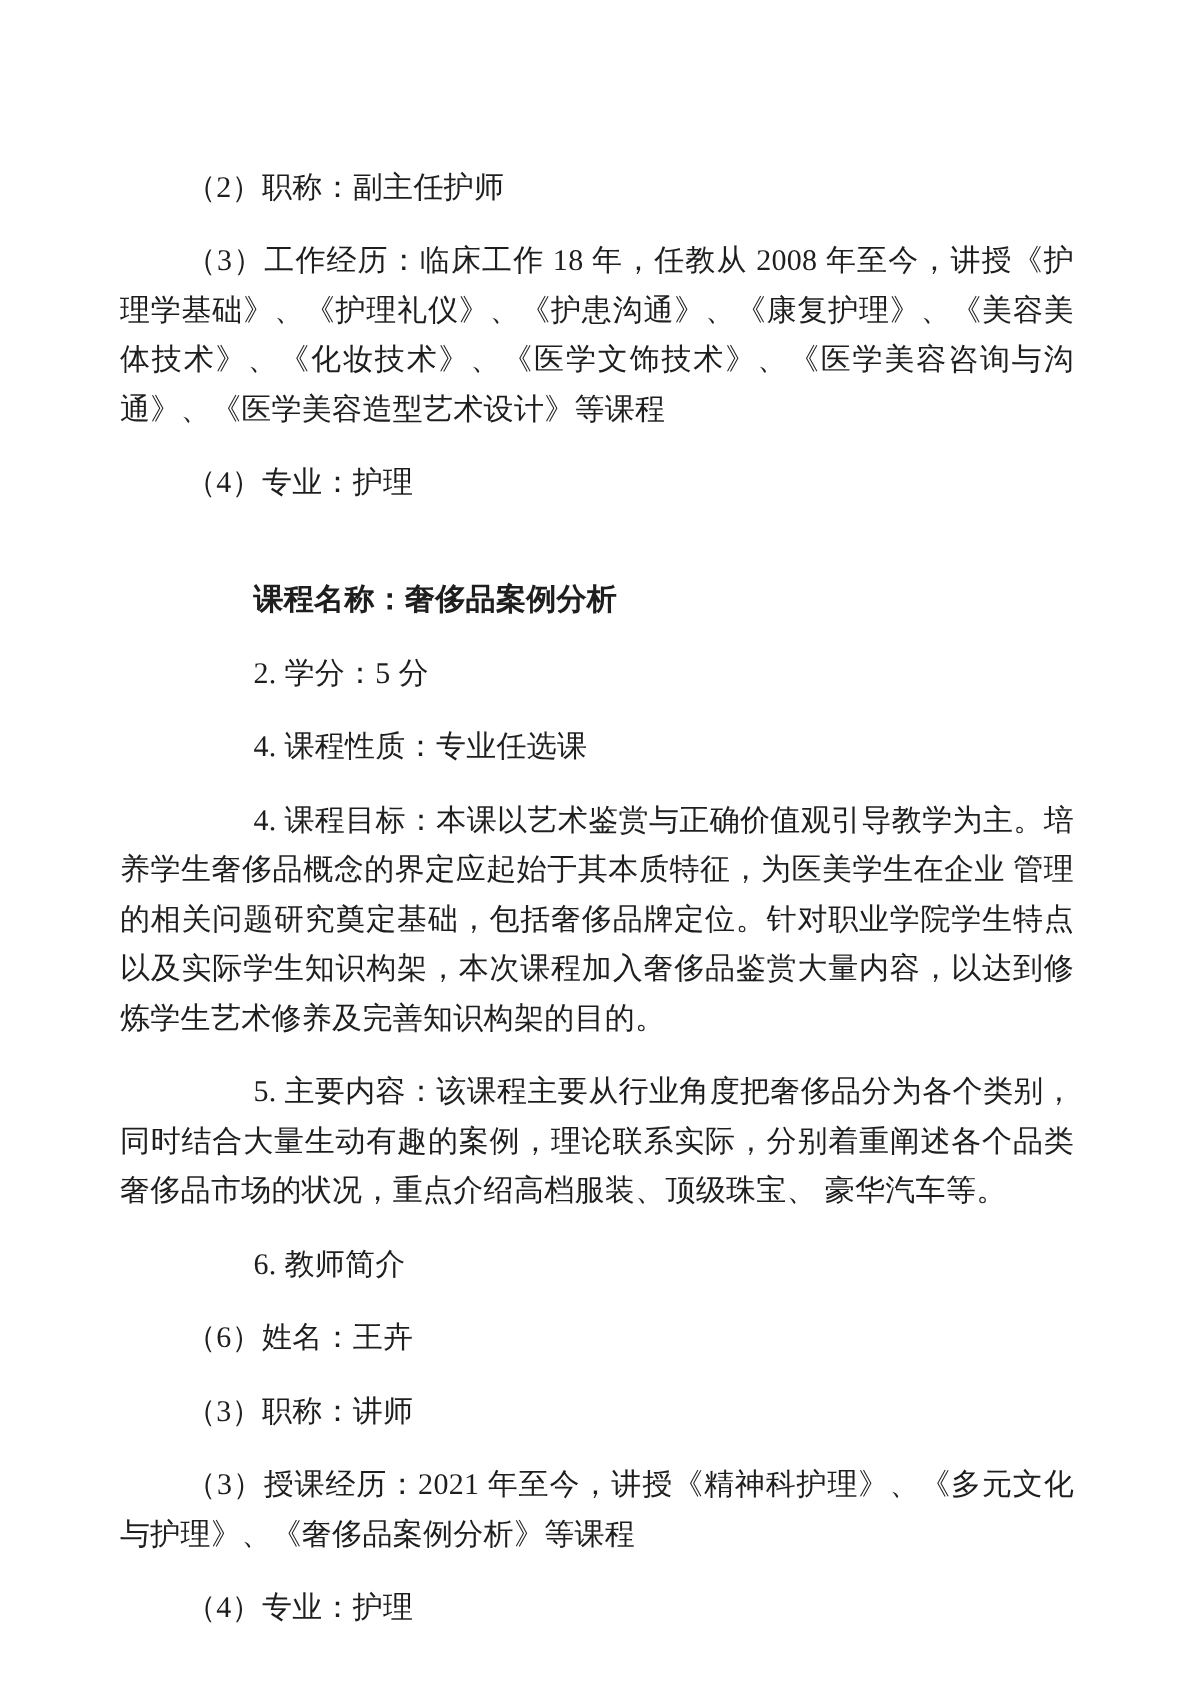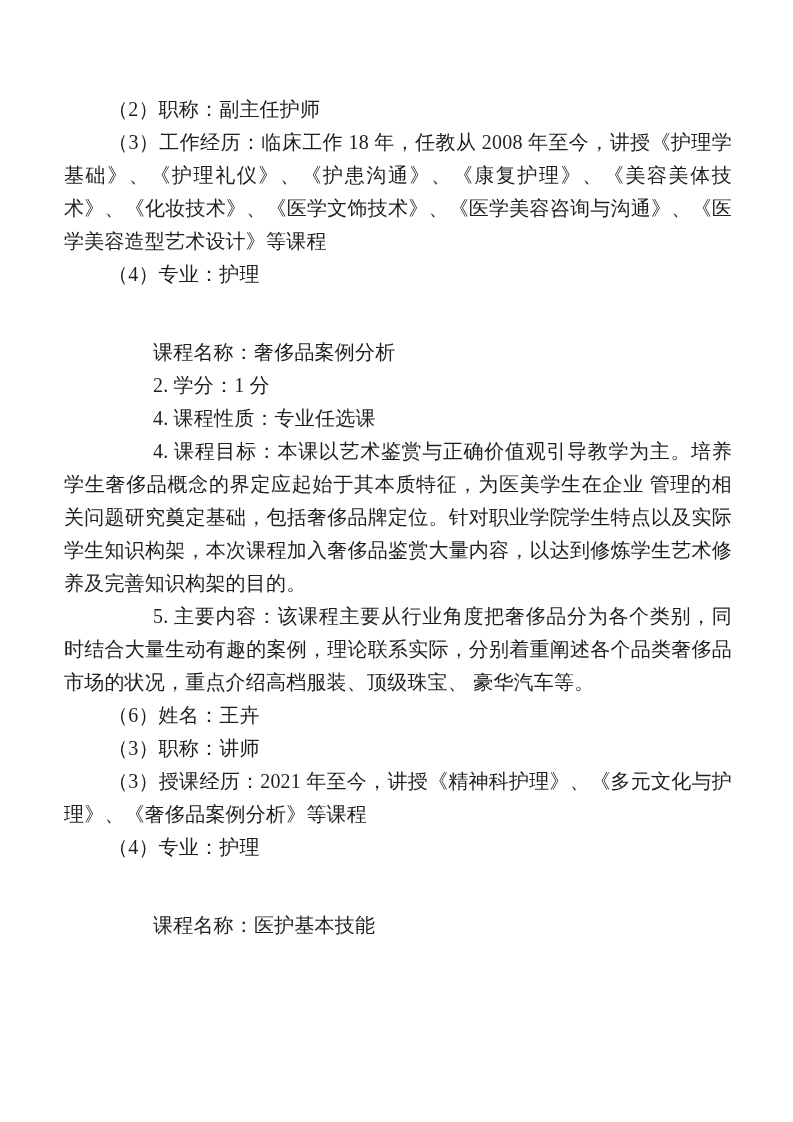"（2）职称：副主任护师" .content p { margin: 0 -> 16px }
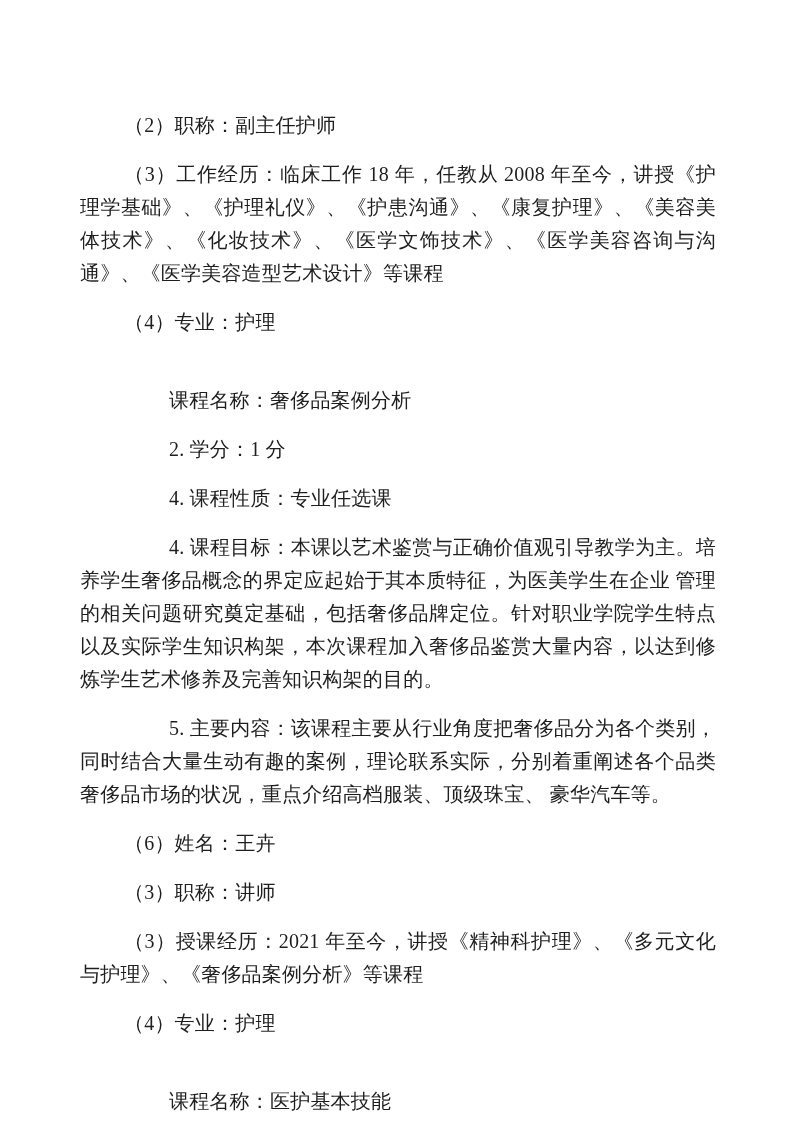"课程名称：奢侈品案例分析" .section-heading { font-weight: normal -> bold }
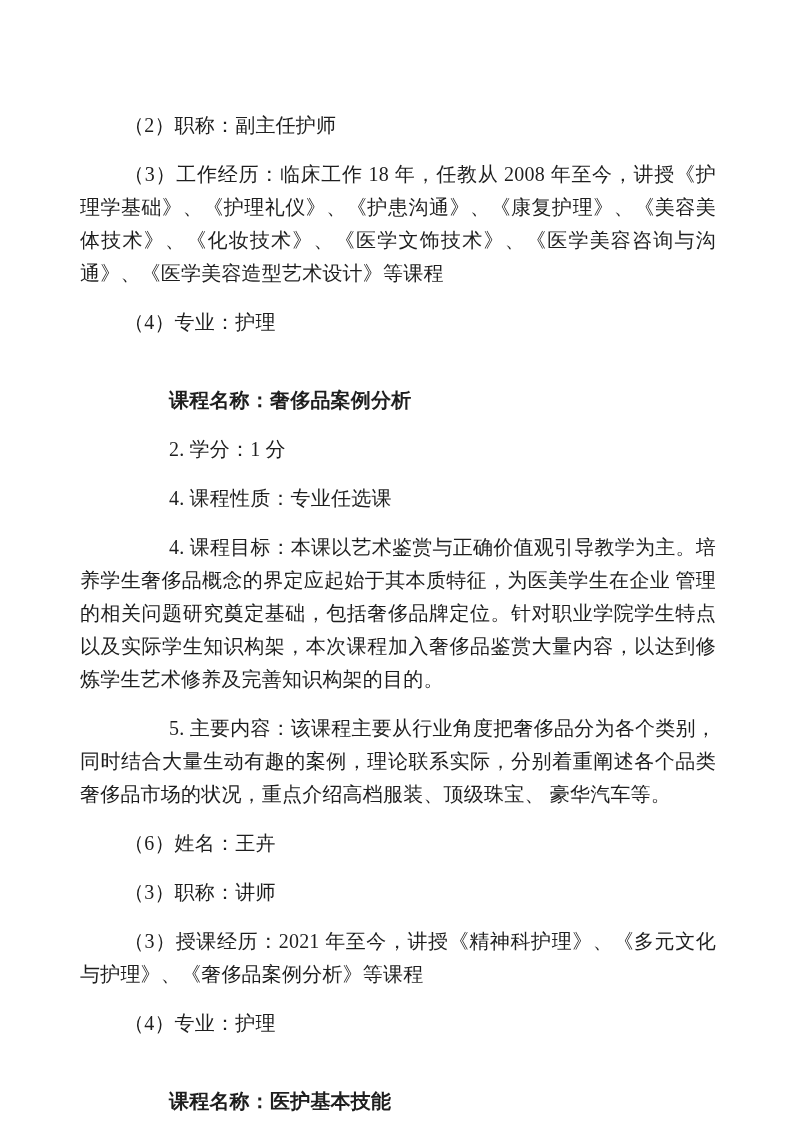"2. 学分：1 分" p.para-num { text: 1 -> 5 }
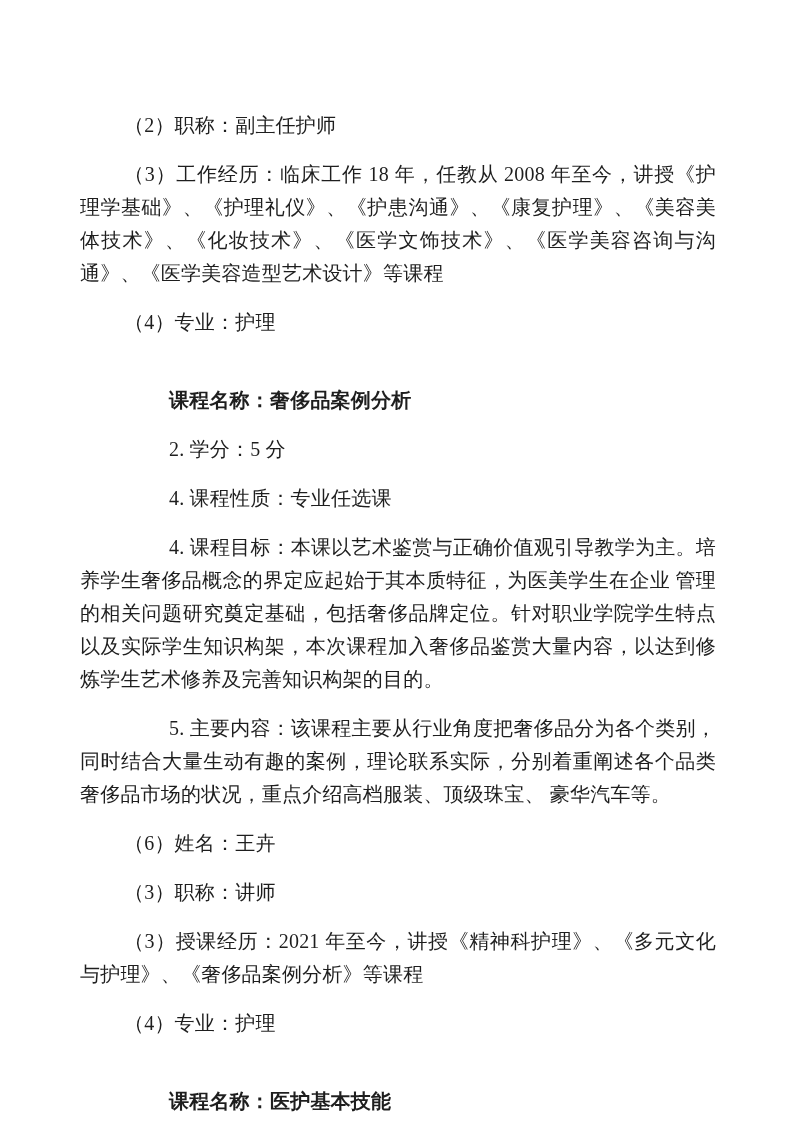"6. 教师简介" p.para-num { html: none -> <p>6. 教师简介</p> }
